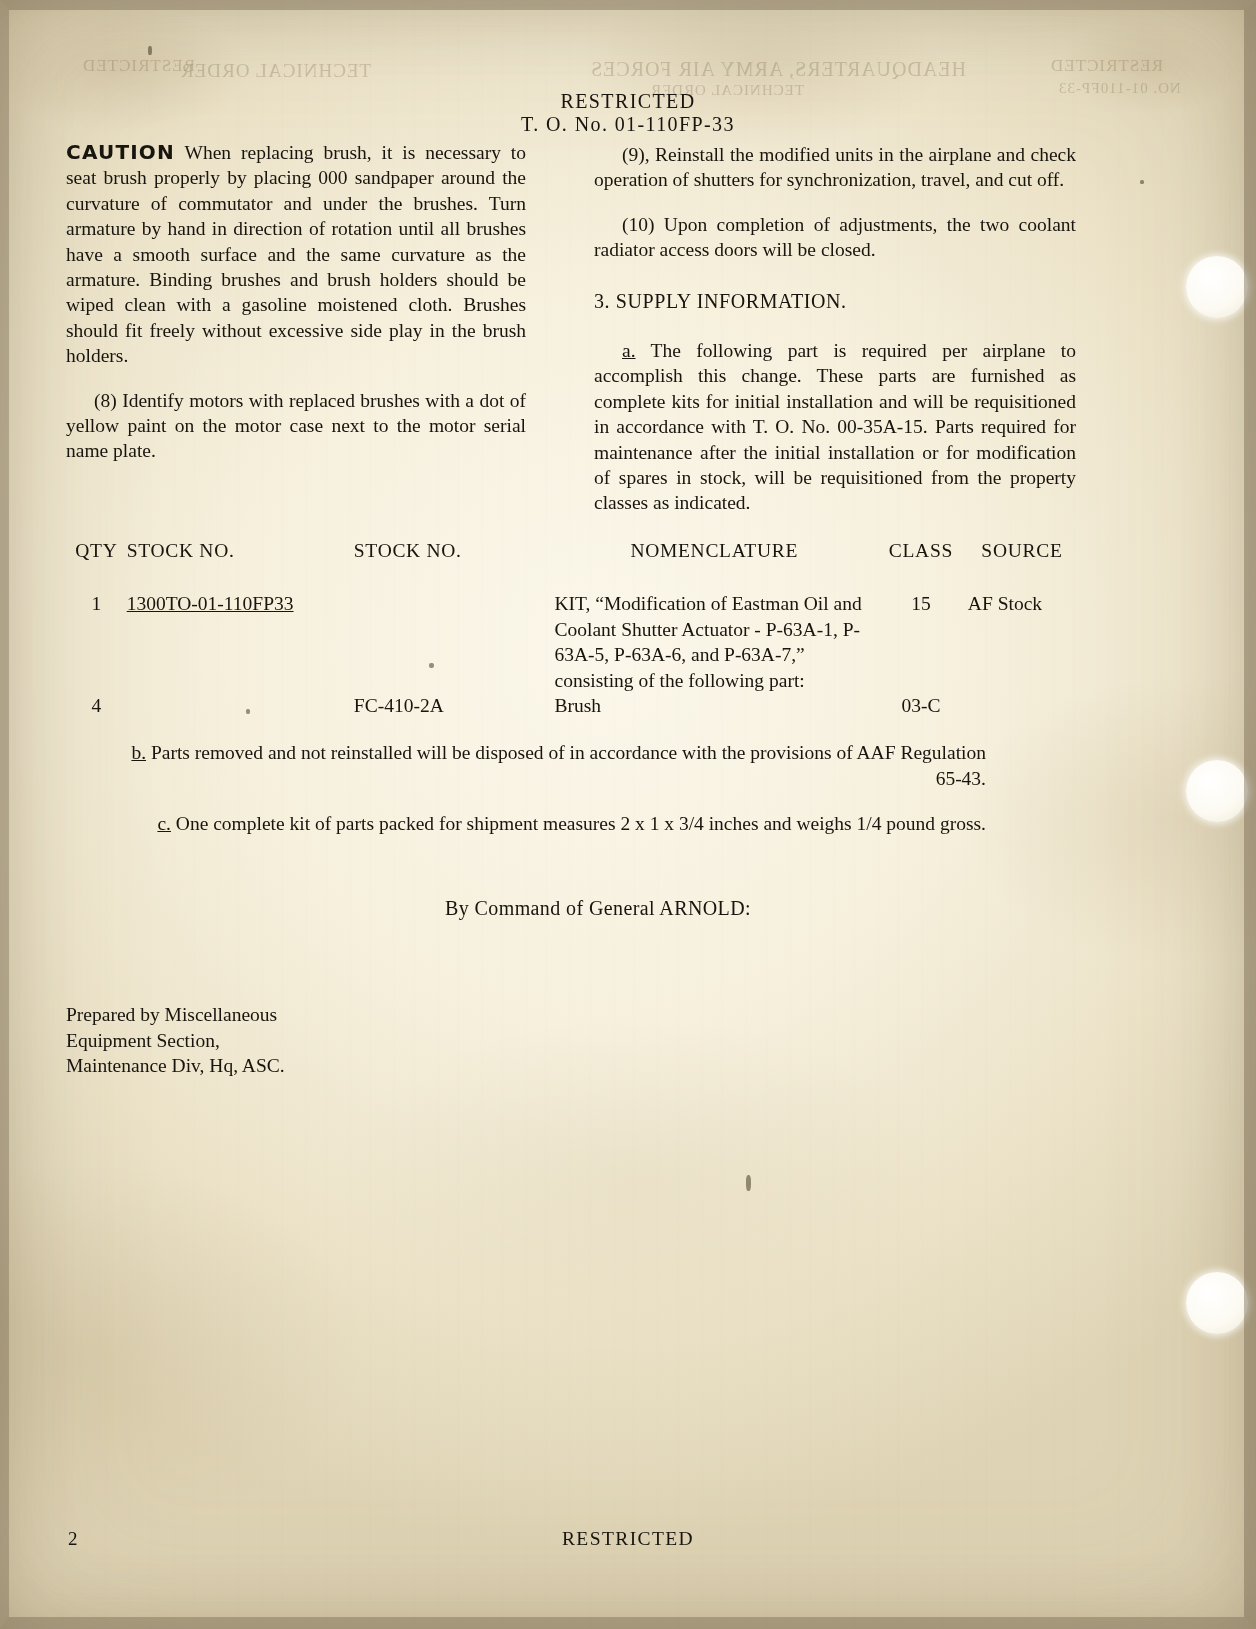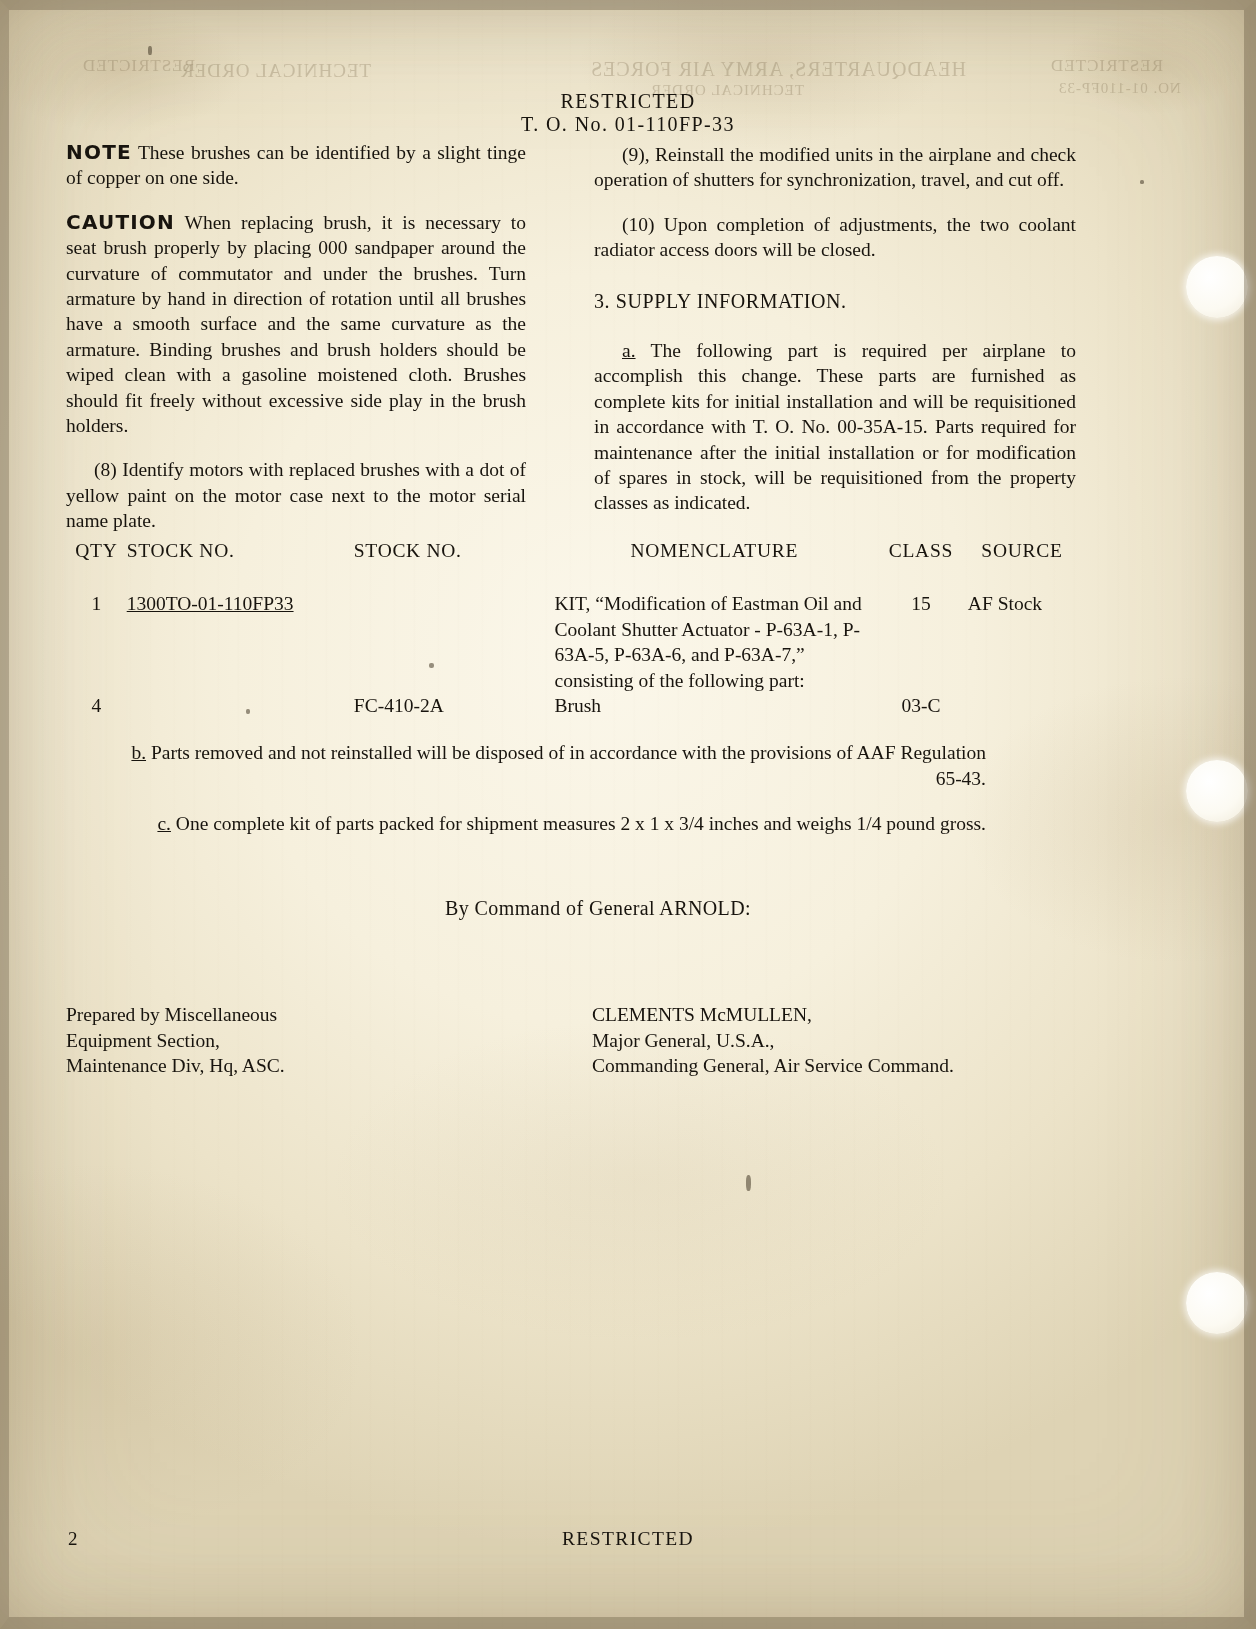"NOTE These brushes can be" p { html: <p><span>NOTE</span><span> These brushes can be identified by a slight tinge of copper on one side.</span></p> -> none }
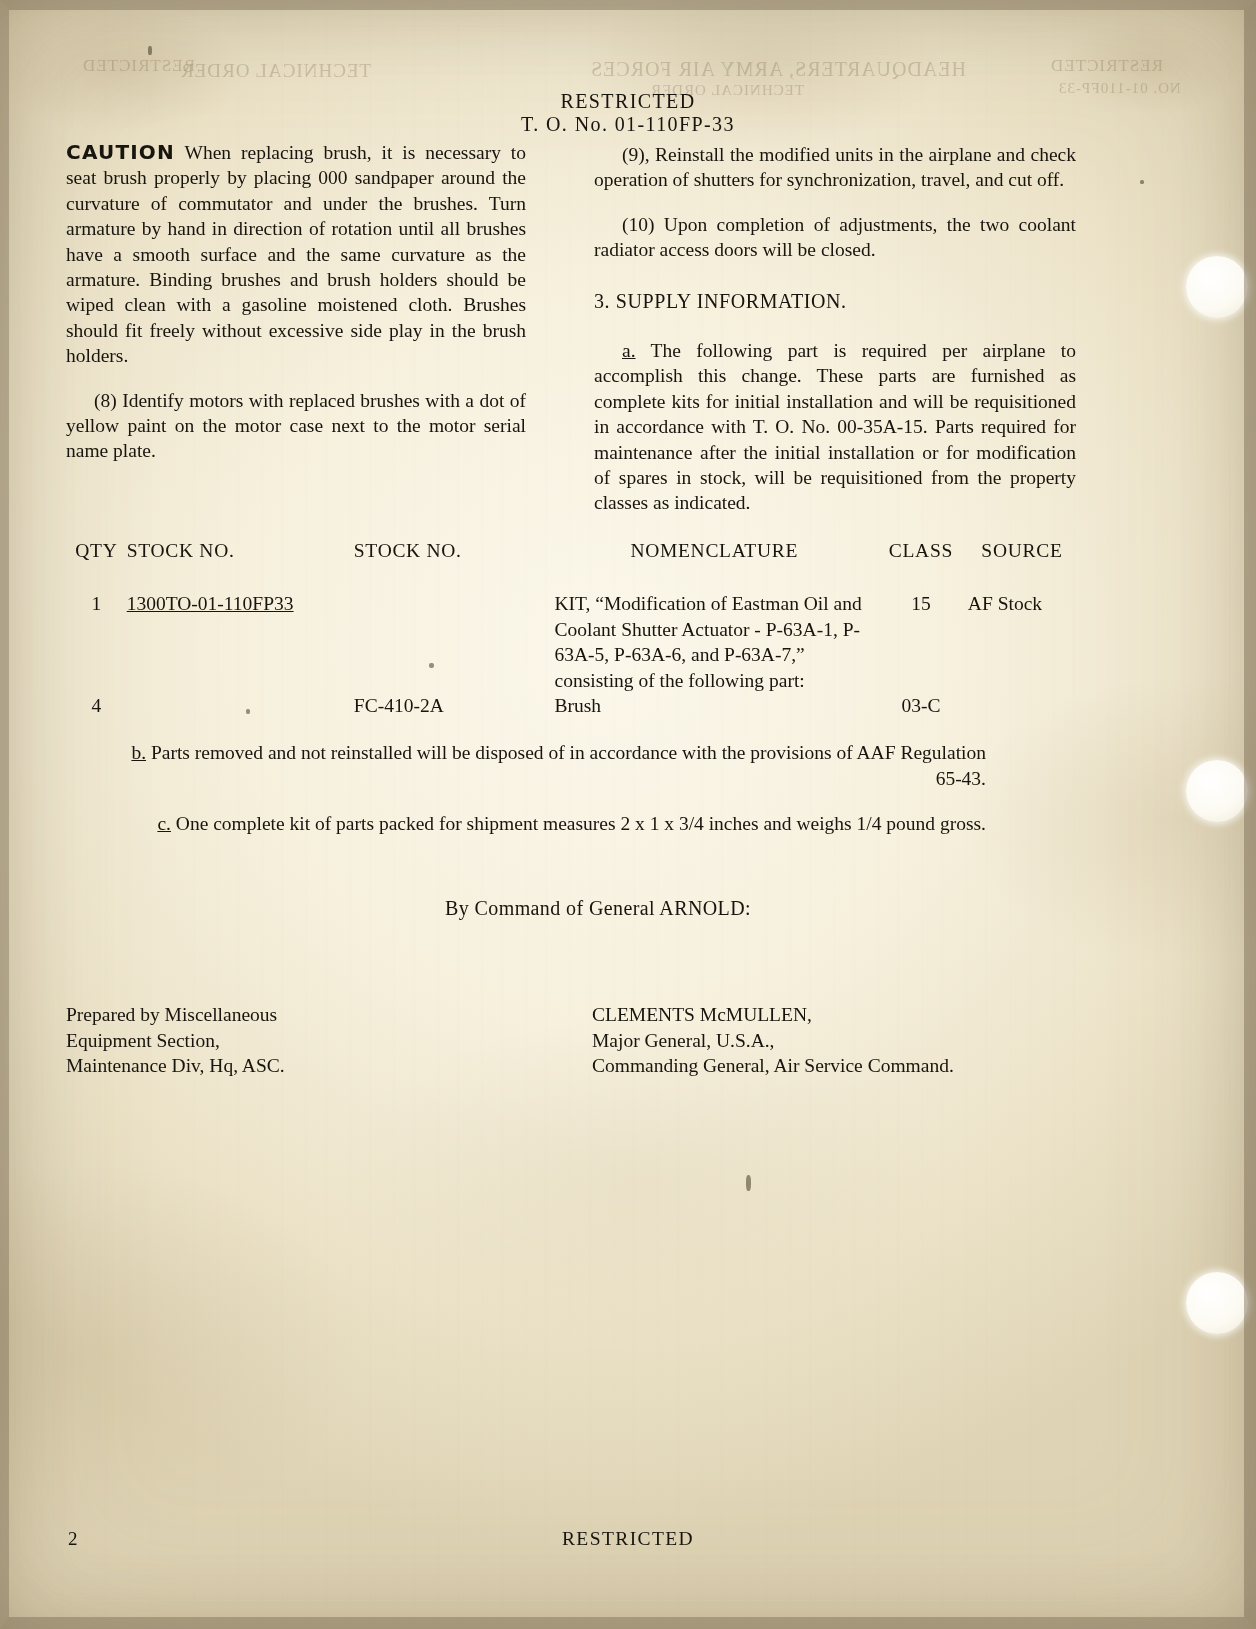"CLEMENTS McMULLEN," div.sigblock { html: <div>CLEMENTS McMULLEN, Major General, U.S.A., Commanding General, Air Service Command.</div> -> none }
